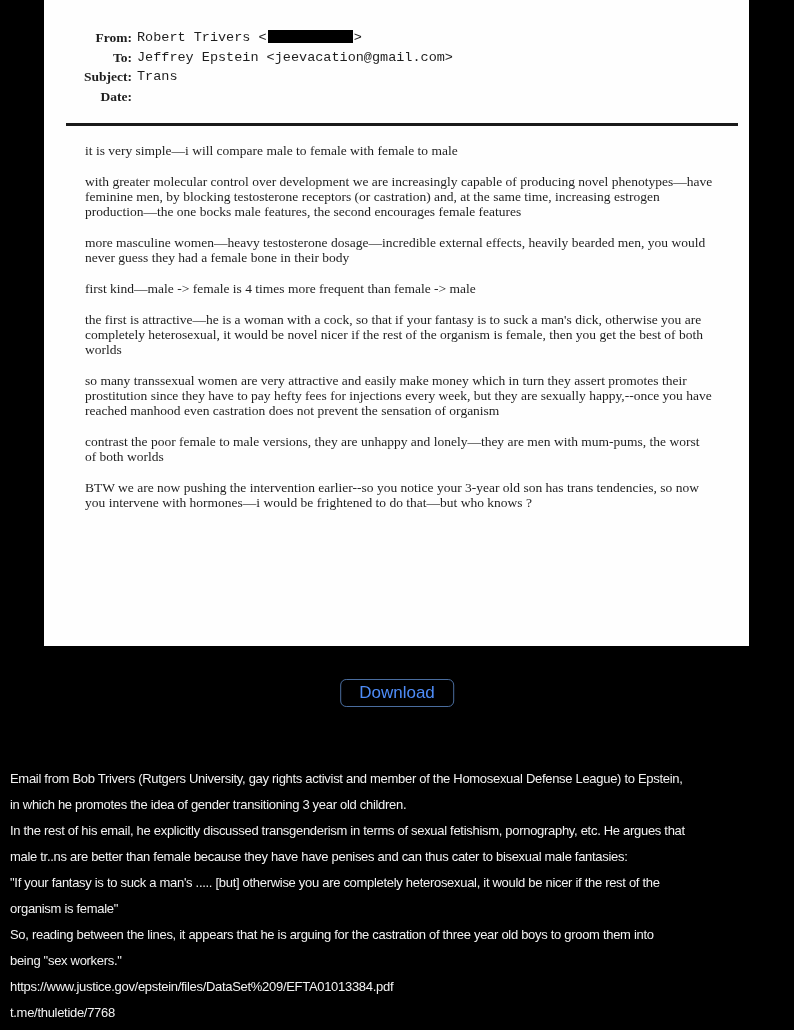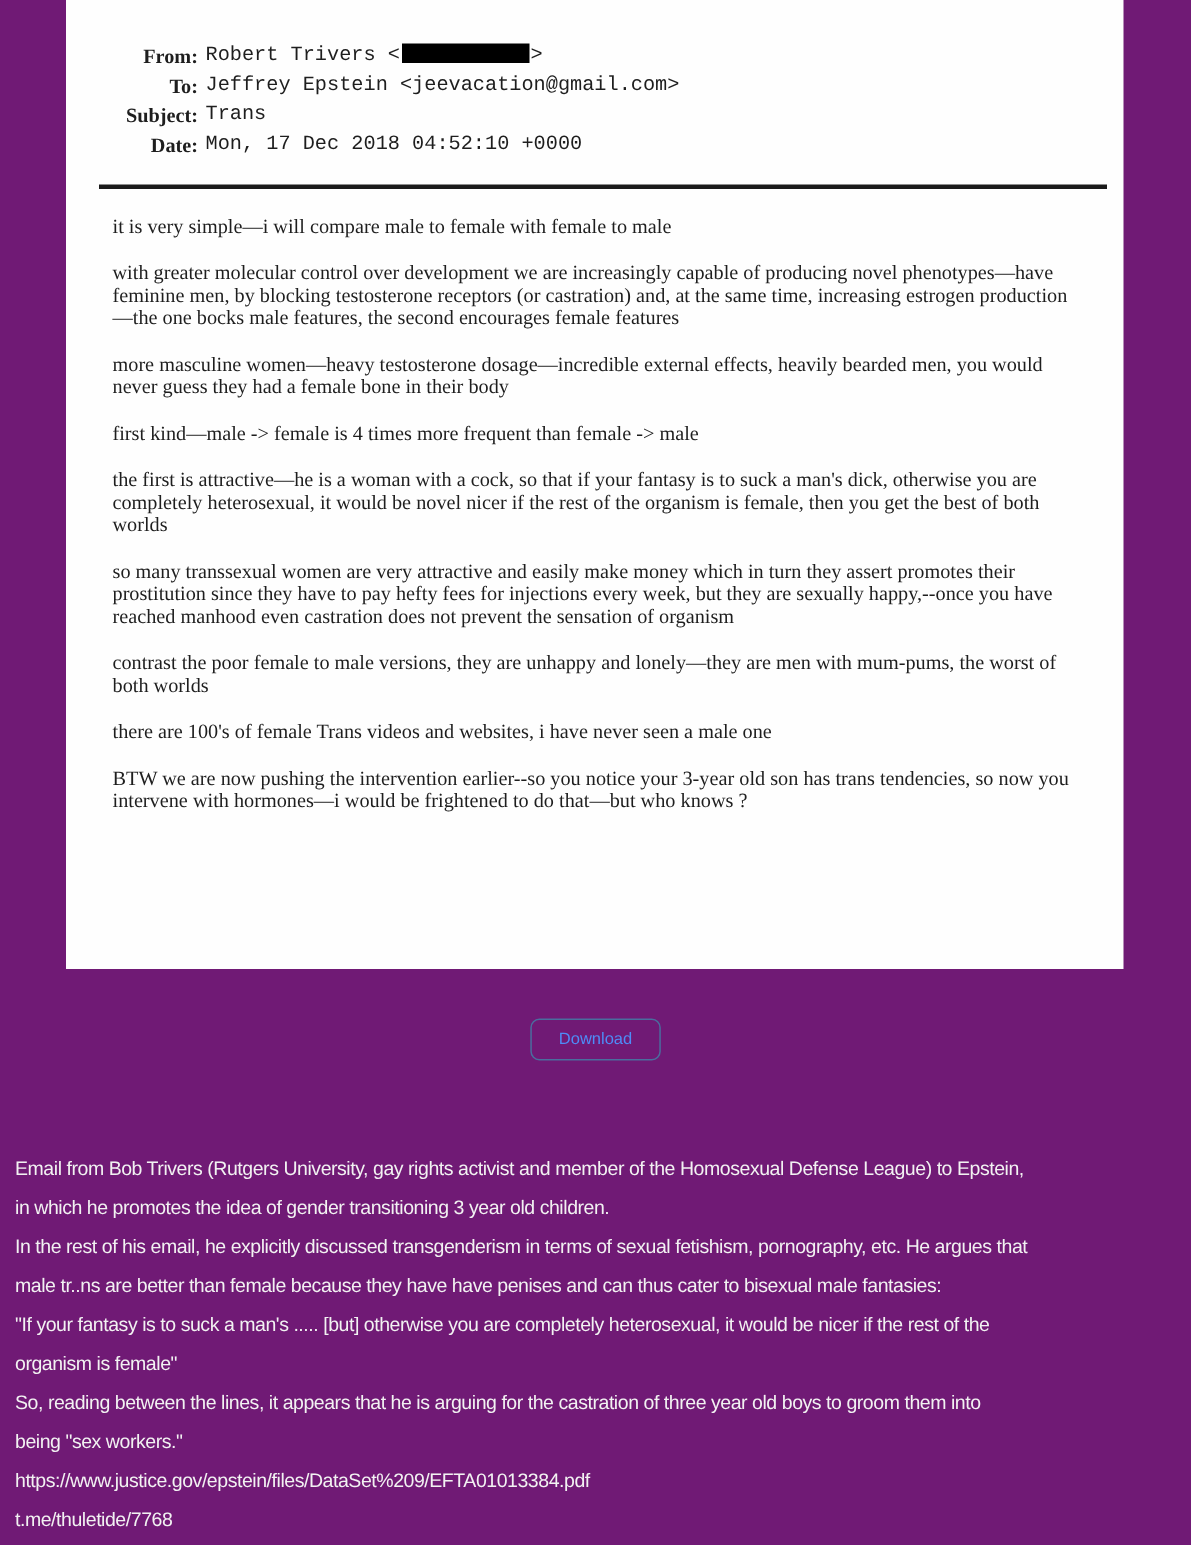"From:" .page { background: #701a75 -> #000000 }
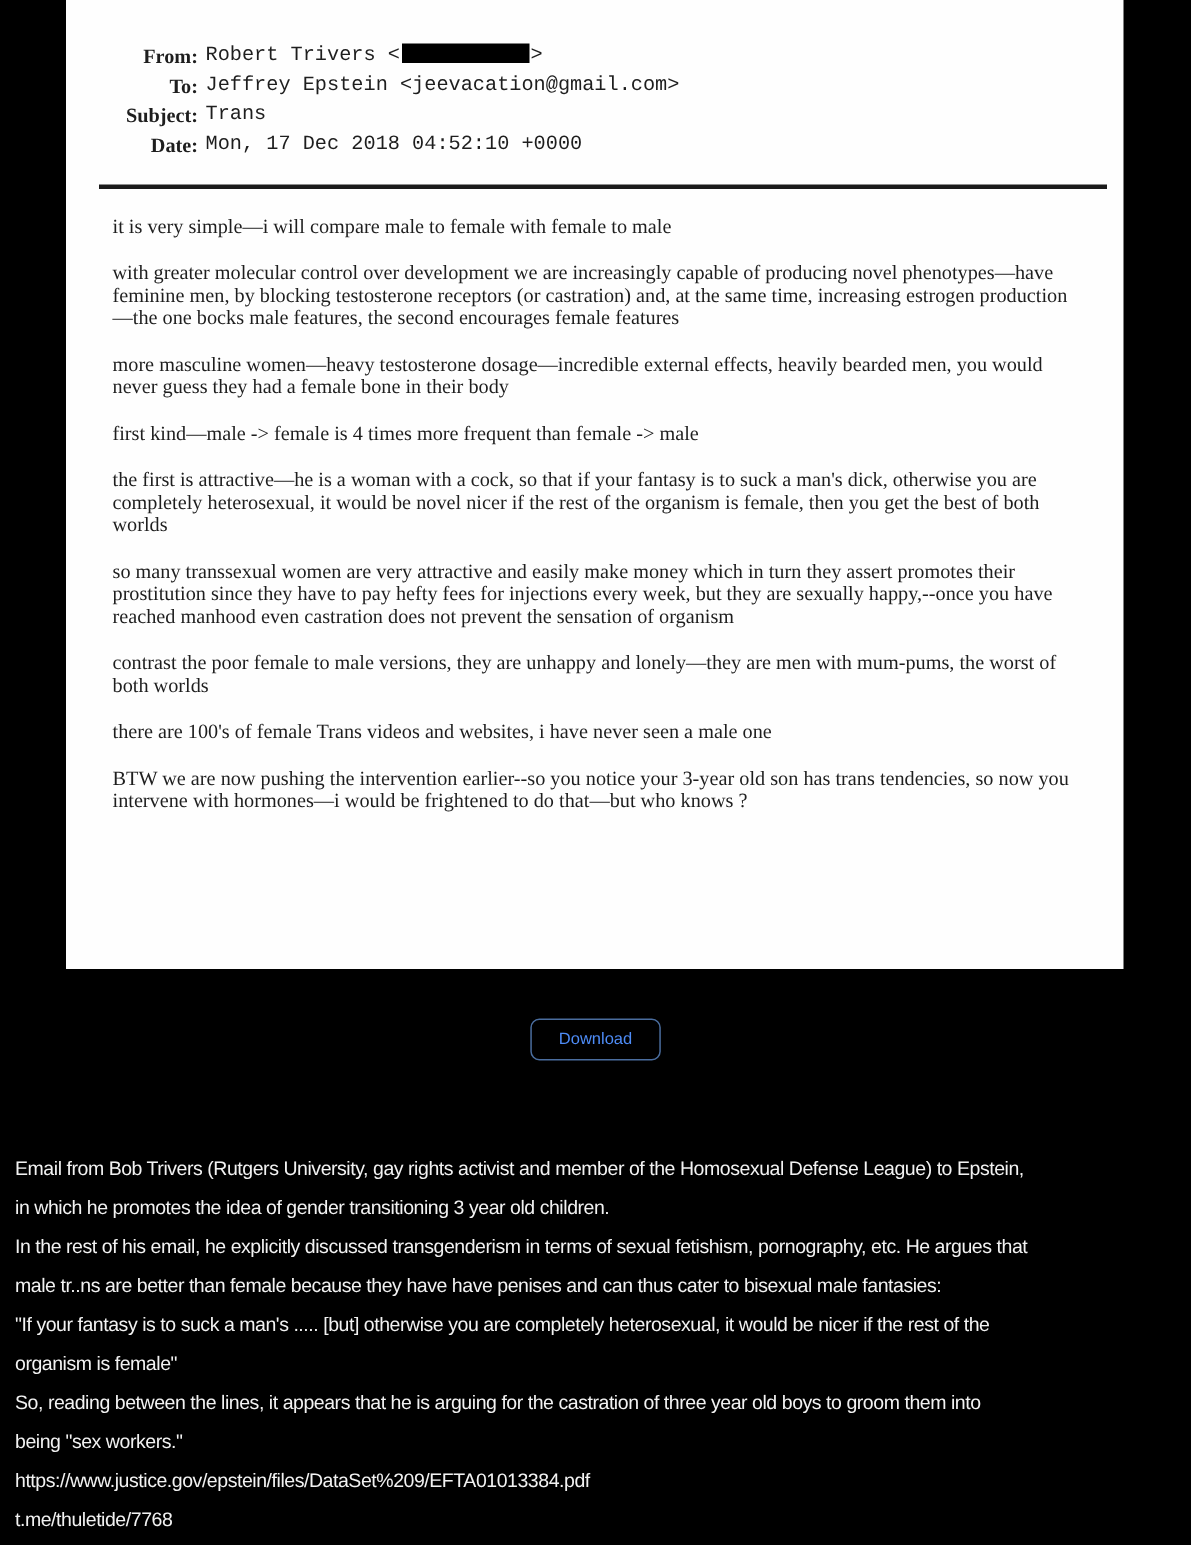"Mon, 17 Dec 2018 04:52:10" span.hdr-value { html: <span>Mon, 17 Dec 2018 04:52:10 +0000</span> -> none }
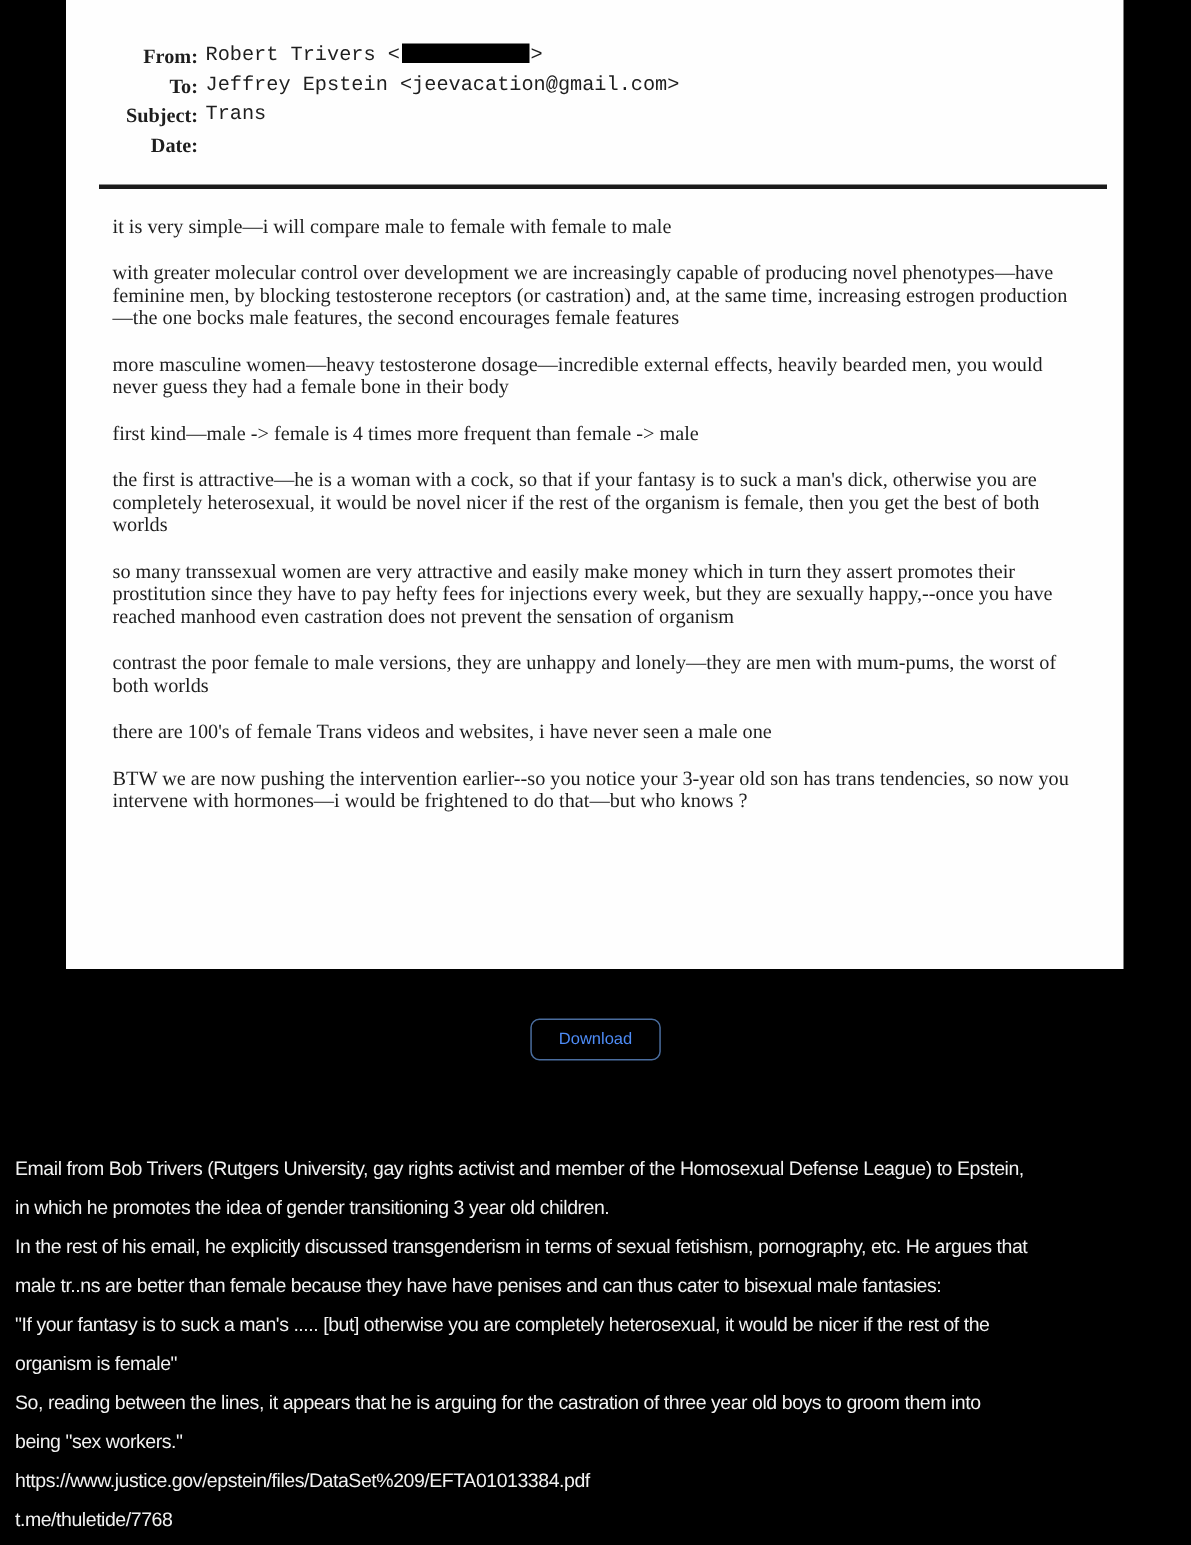"it is very simple—i will" .email-body { padding: 17px 36px 0 31px -> 17px 36px 0 41px }
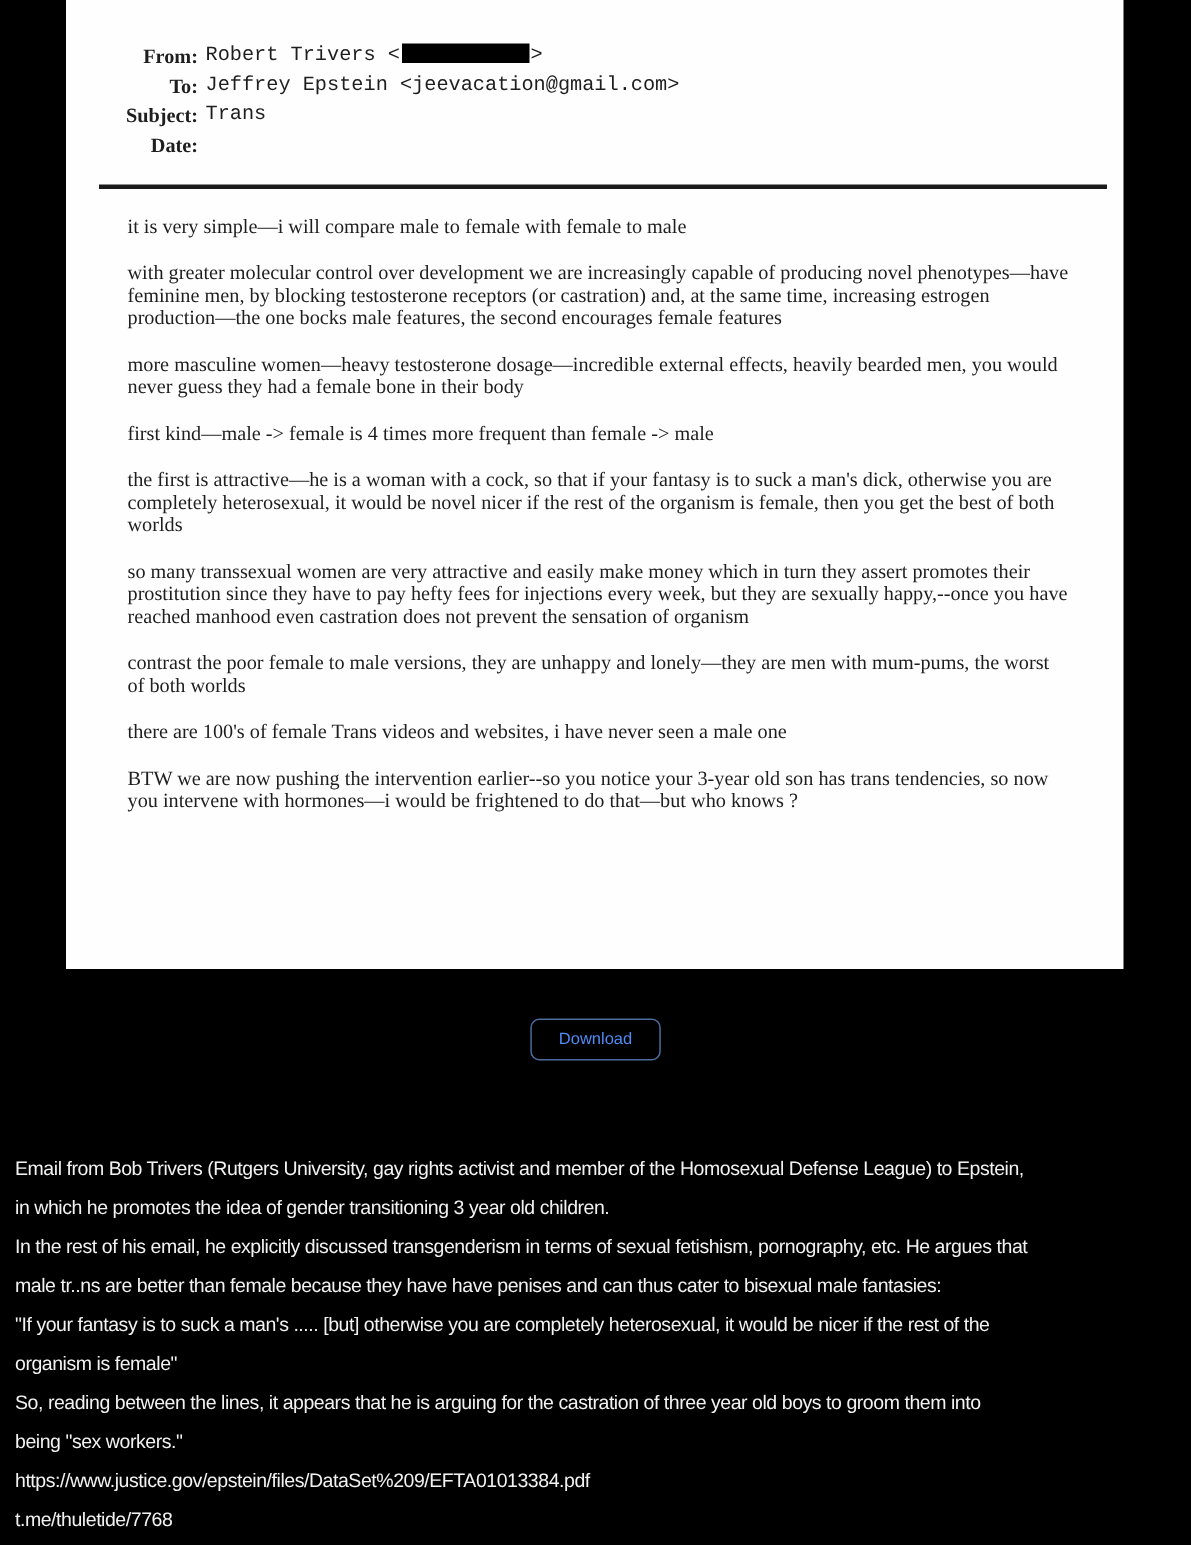"there are 100's of female" p { html: <p>there are 100's of female Trans videos and websites, i have never seen a male one</p> -> none }
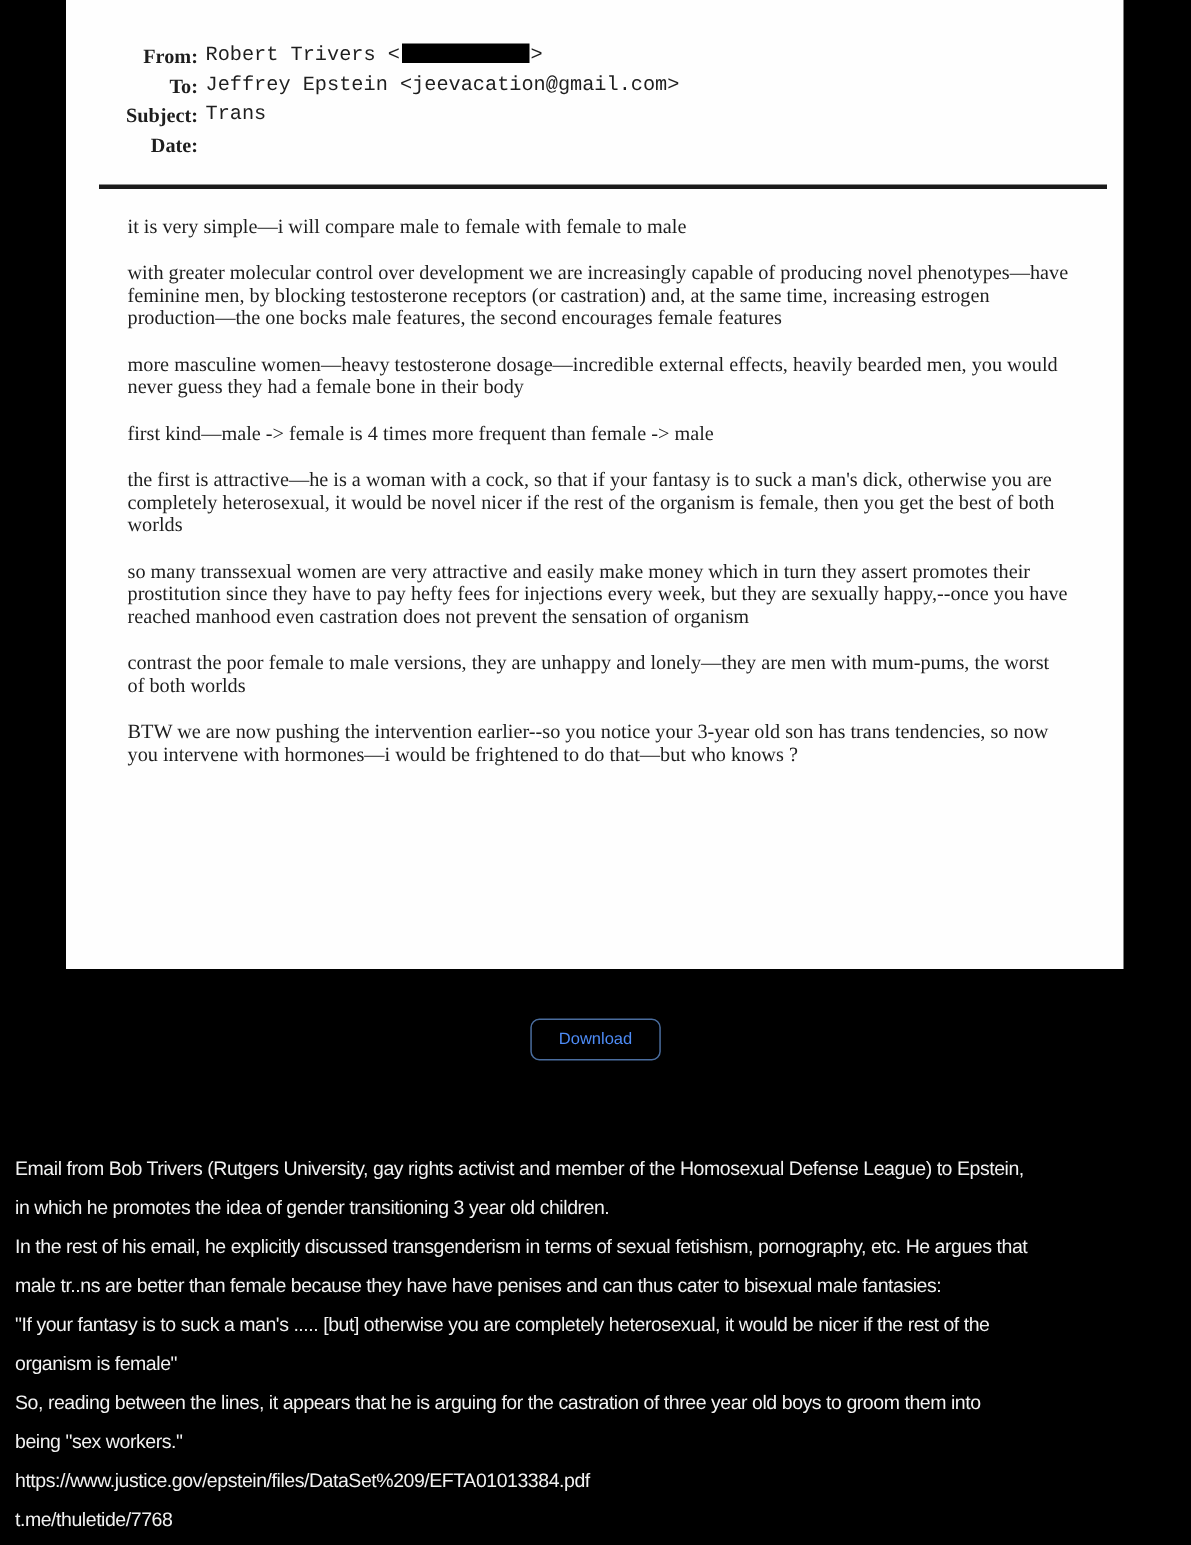"Download" .download-btn { font-size: 11px -> 17px }
